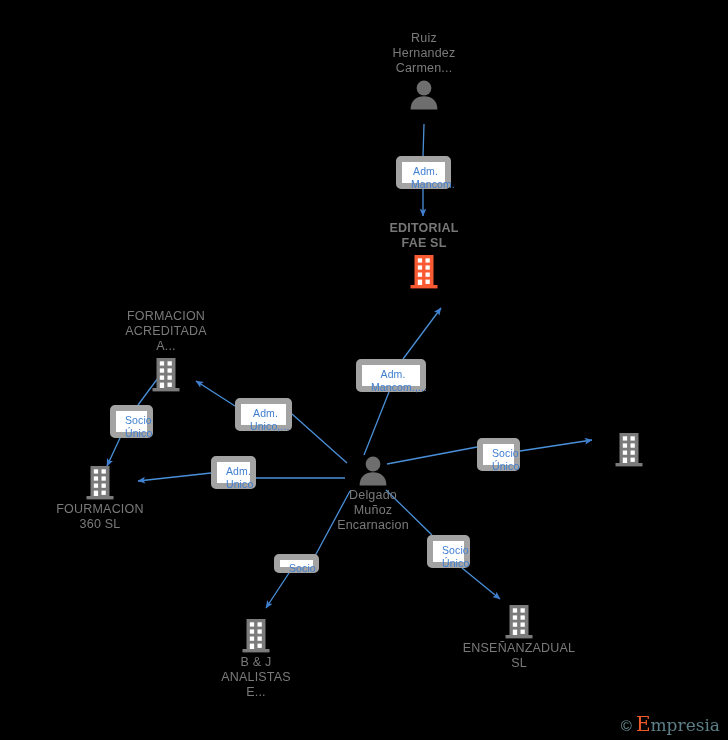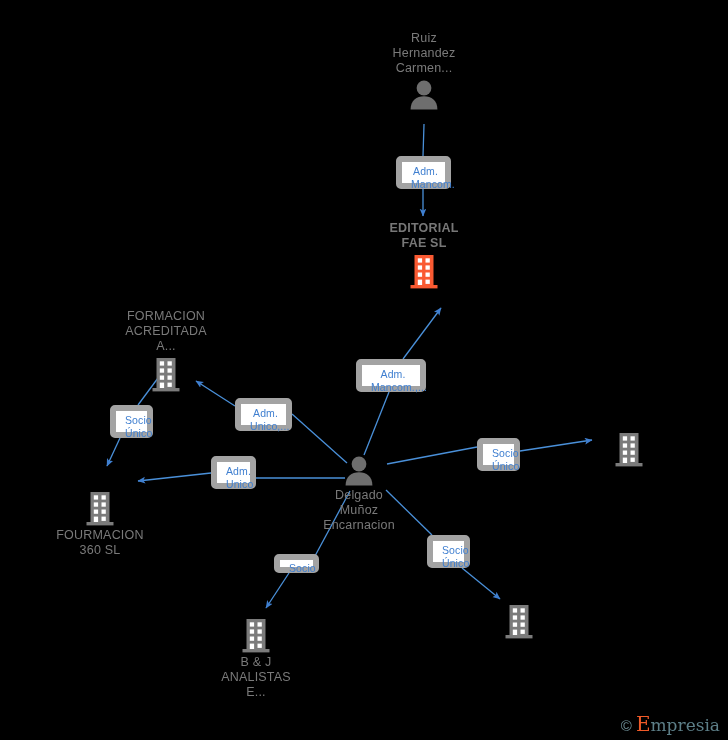"Delgado" div.node { left: 359px -> 373px }
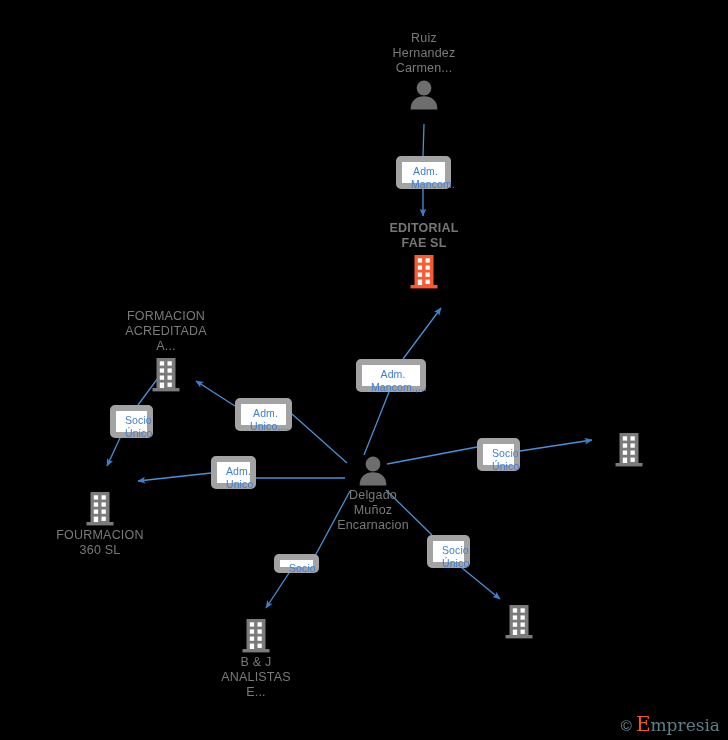"FOURMACION" div.node { top: 491px -> 465px }
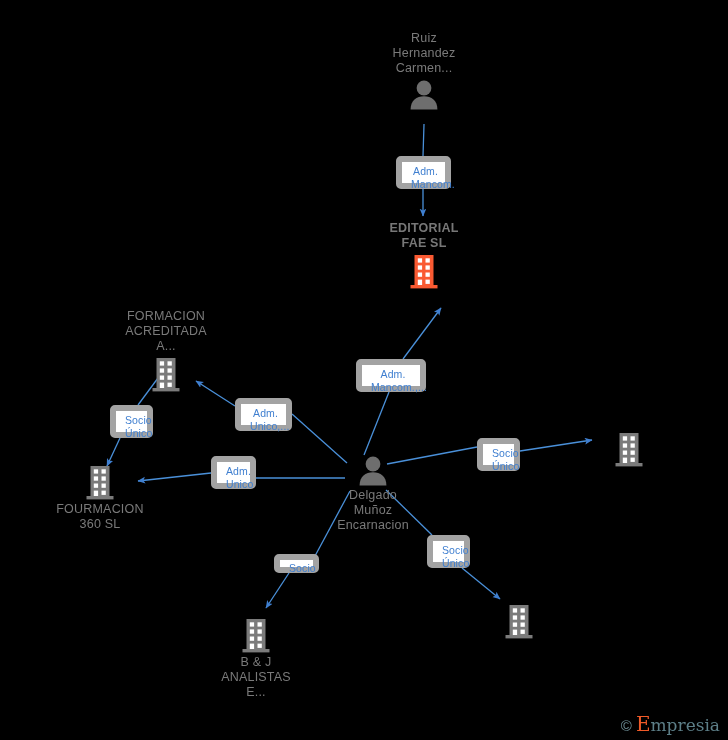"ENSEÑANZADUAL" div.label { html: none -> <div>ENSEÑANZADUAL SL</div> }
